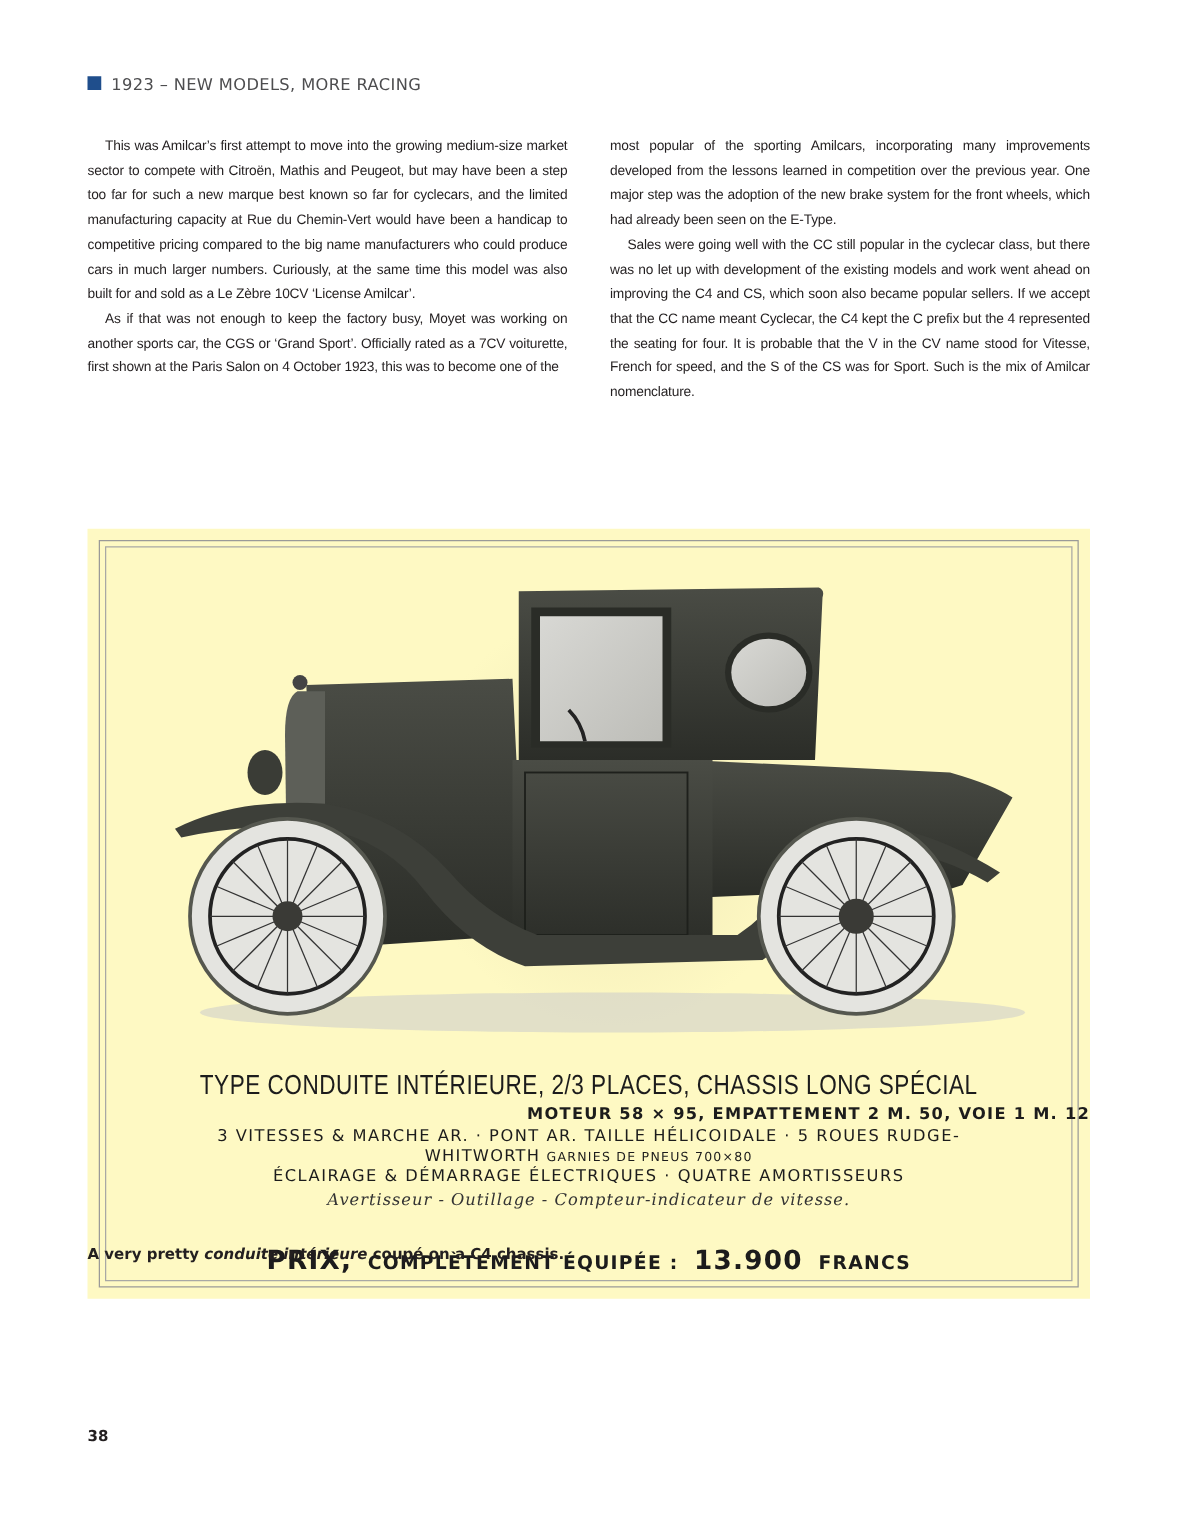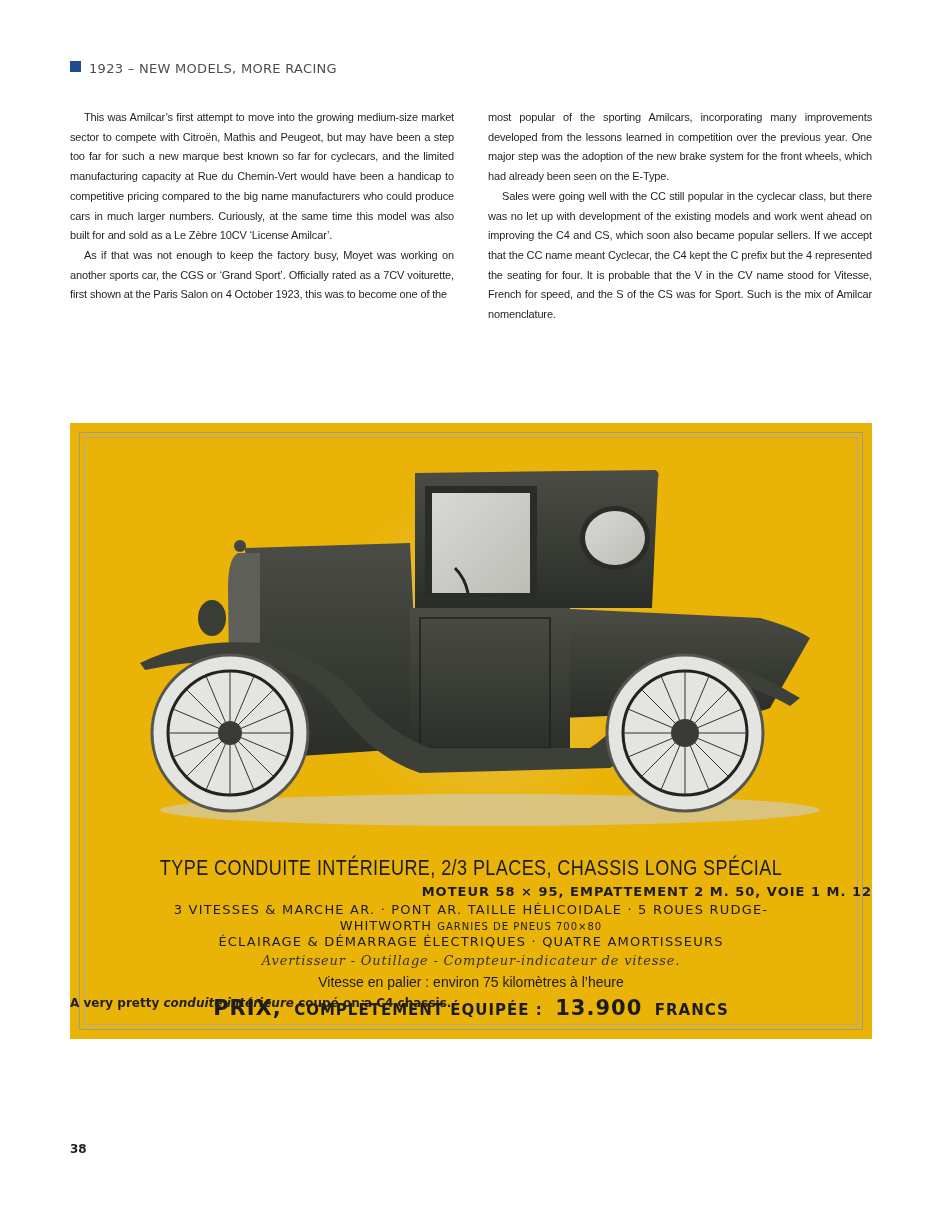"TYPE CONDUITE INTÉRIEURE, 2/3 PLACES," .figure { background: #eab308 -> #fef9c3 }
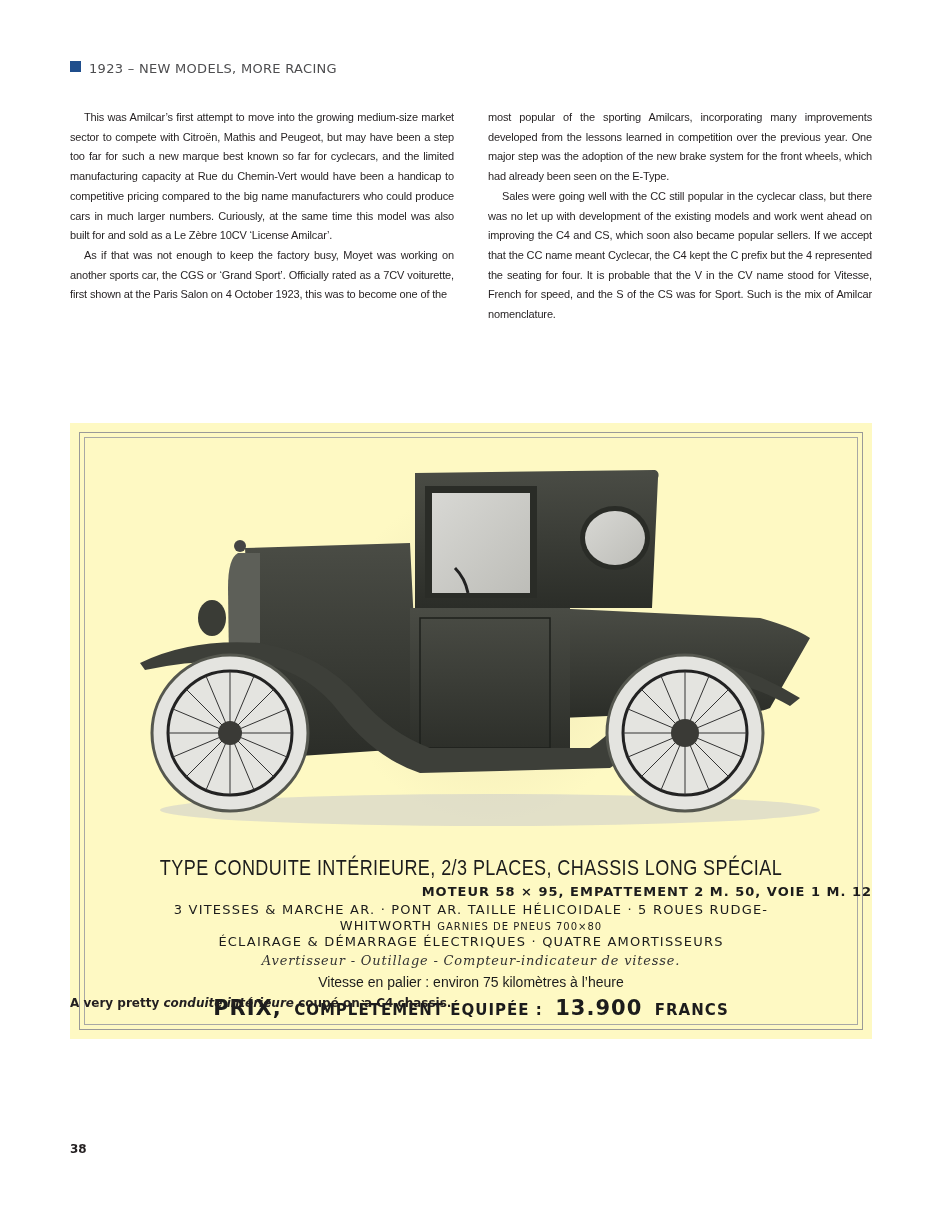"Vitesse en palier : environ" div.ad { html: <div>Vitesse en palier : environ 75 kilomètres à l’heure</div> -> none }
